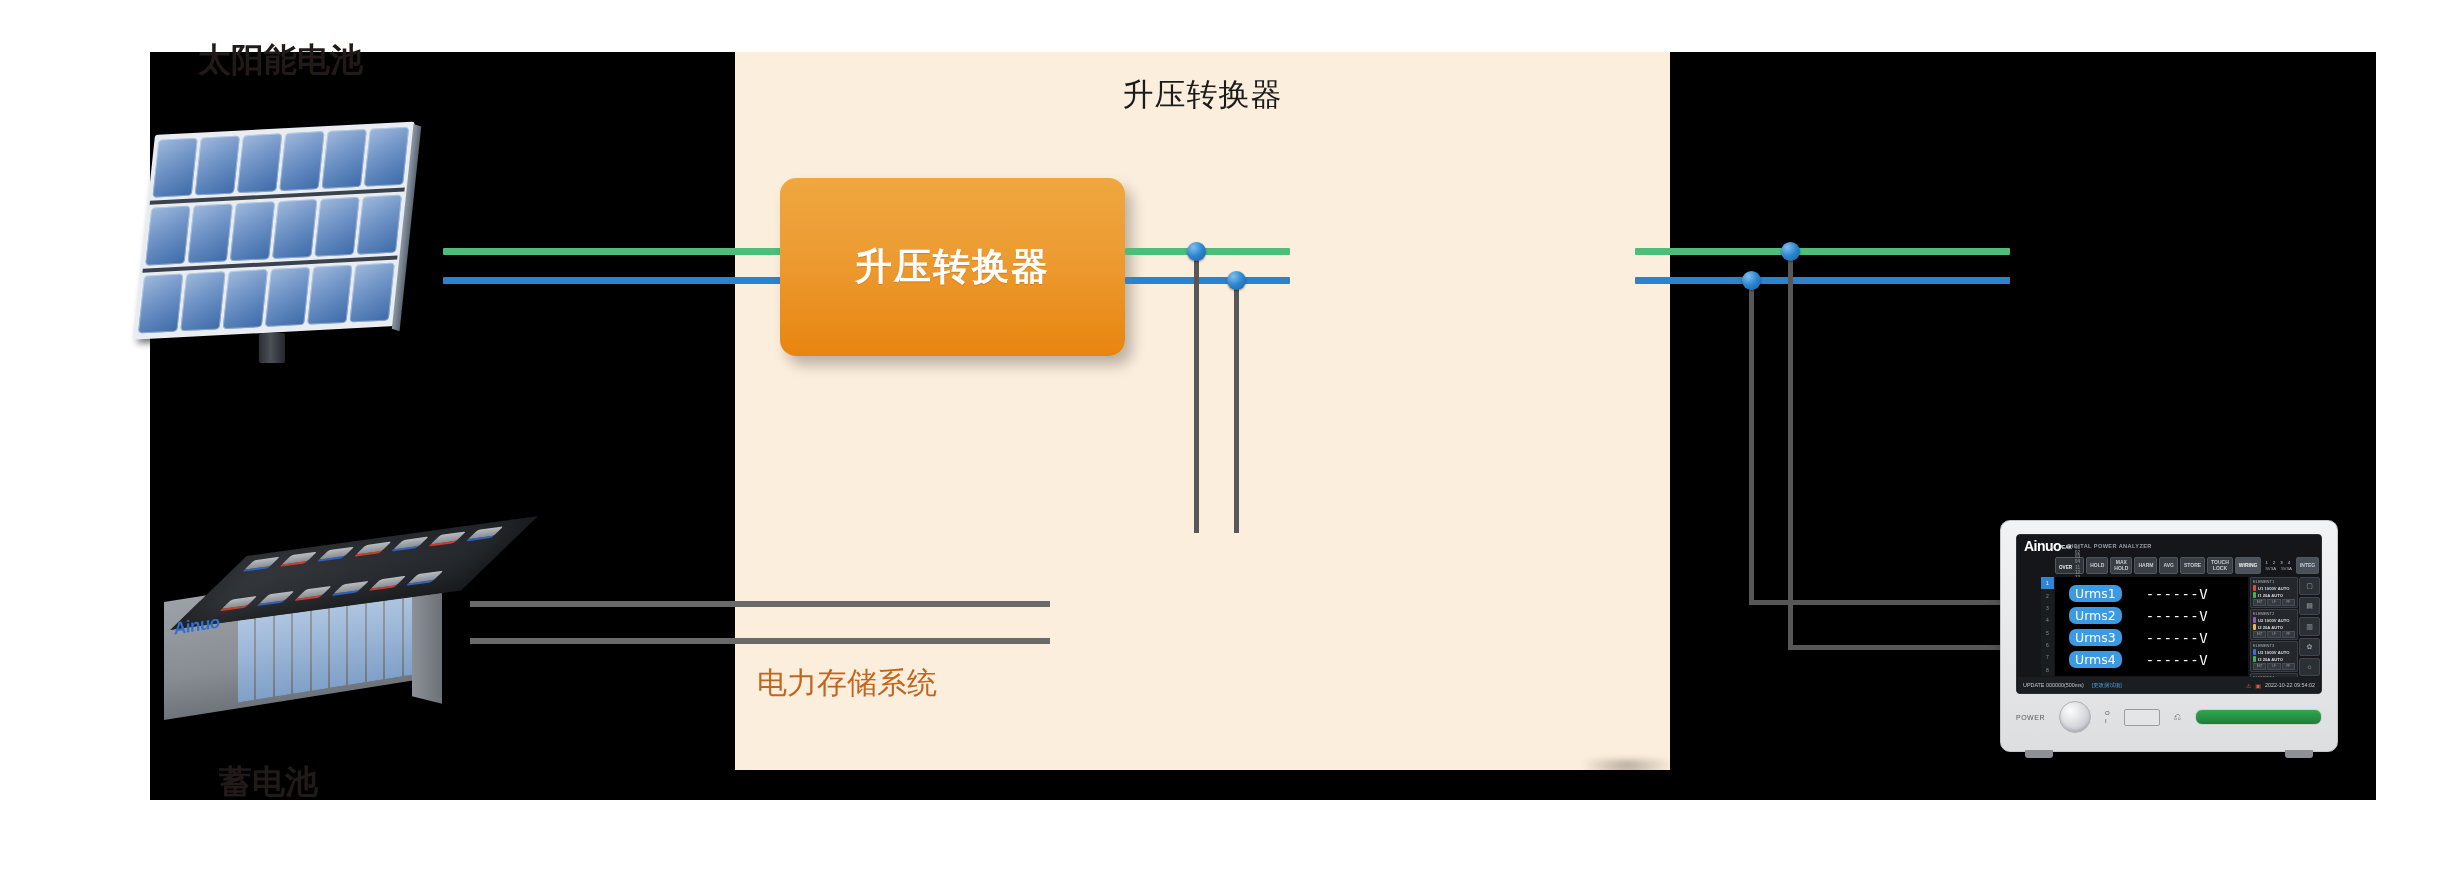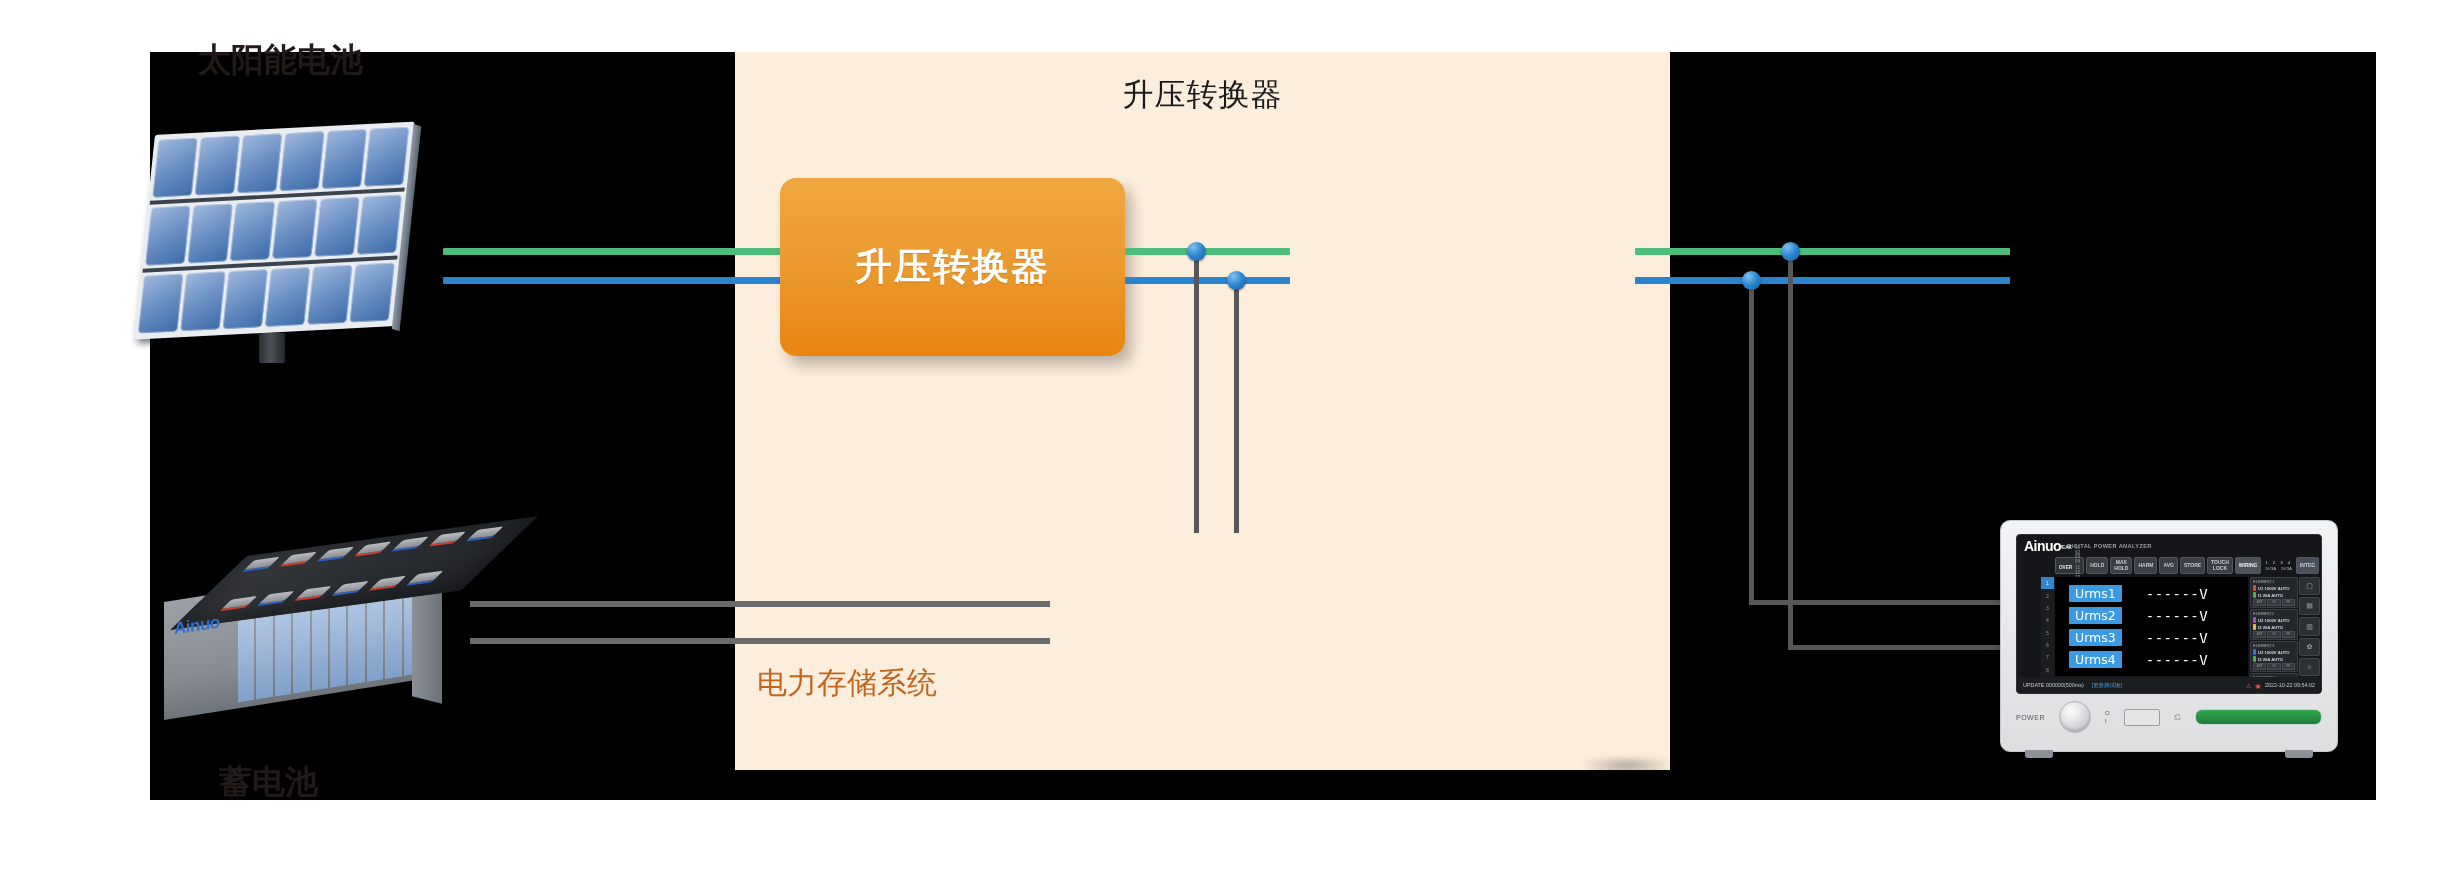"Urms1" .an-chip { border-radius: 1px -> 7px }
